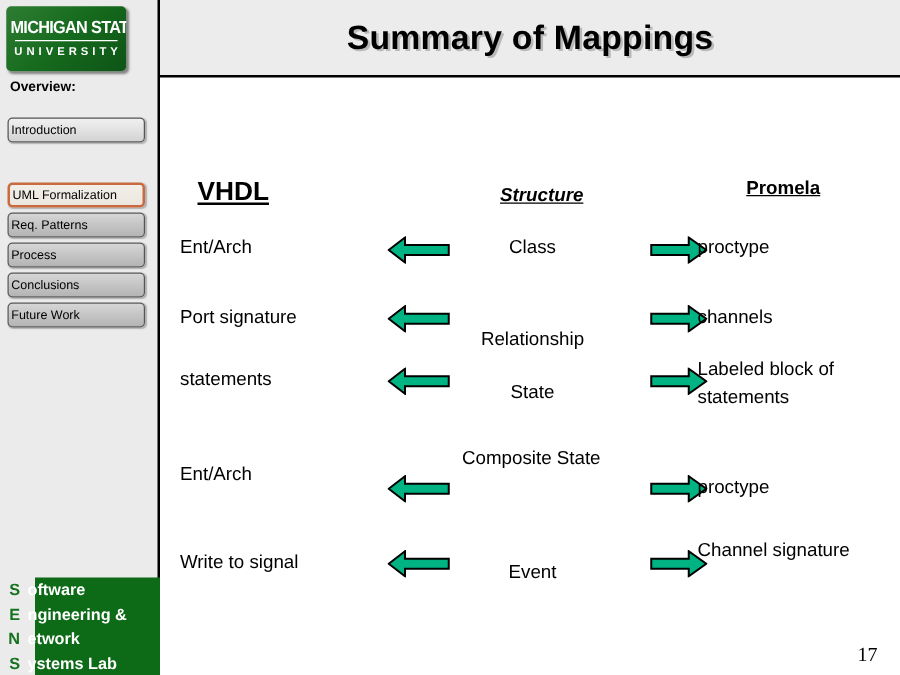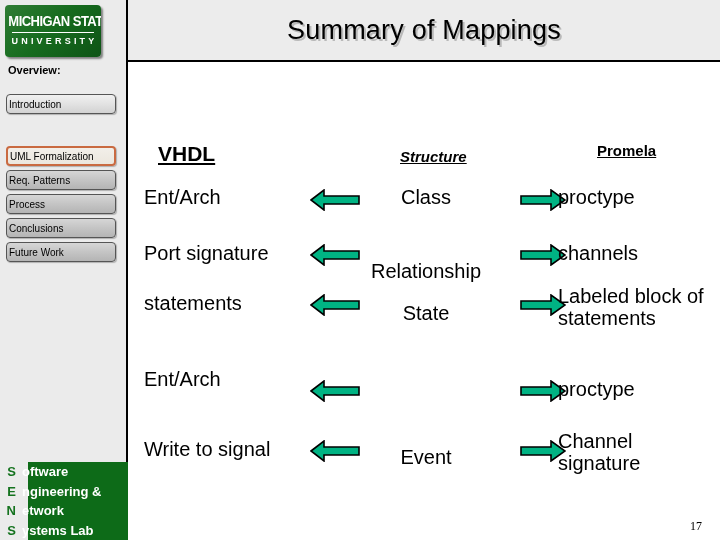"Summary of Mappings" #slide-title { font-weight: normal -> bold }
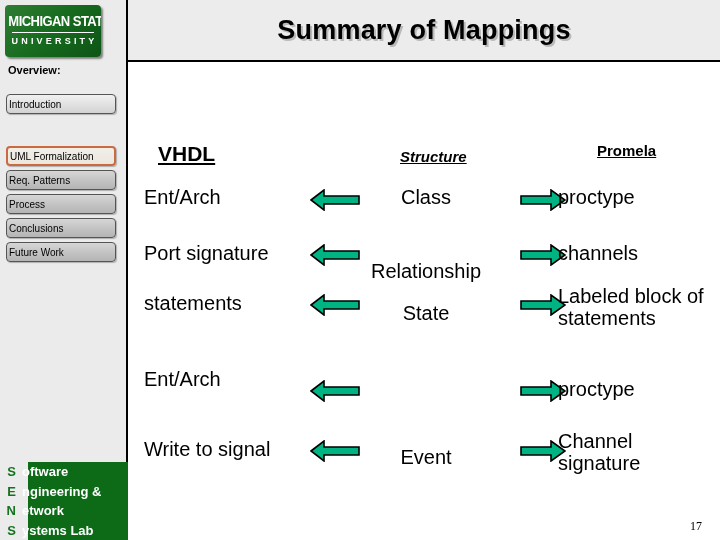"Ent/Arch" .cell { font-size: 20px -> 15px }
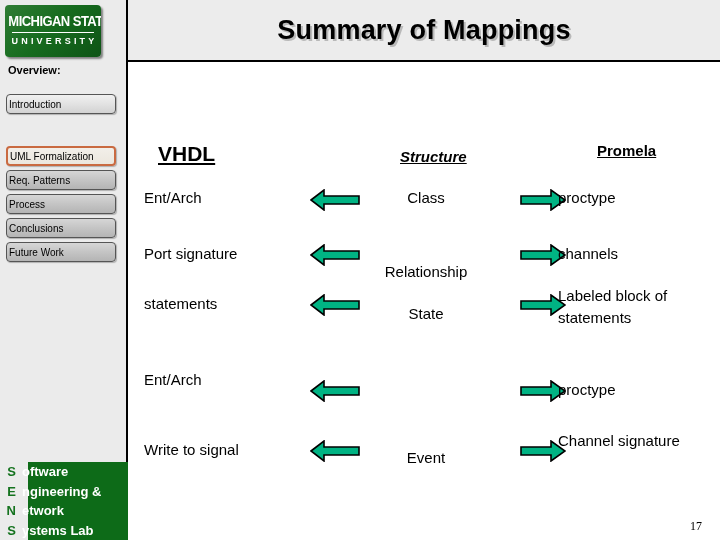"Composite State" div.cell { html: none -> <div>Composite State</div> }
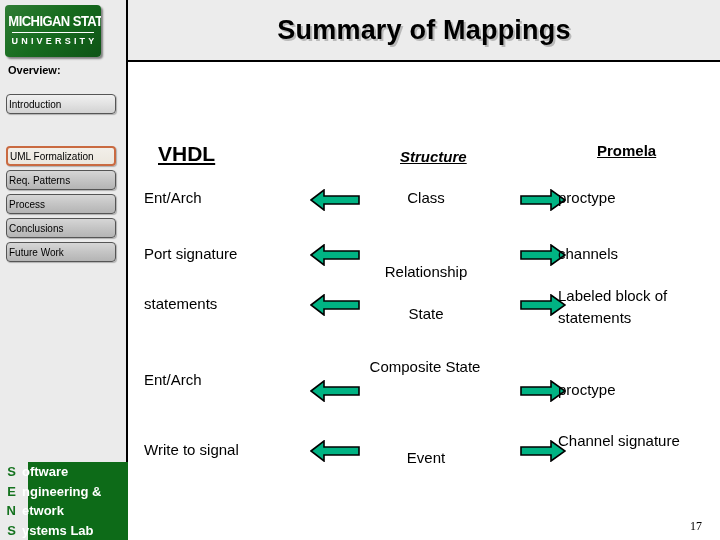"17" #page-number { font-size: 12px -> 16px }
